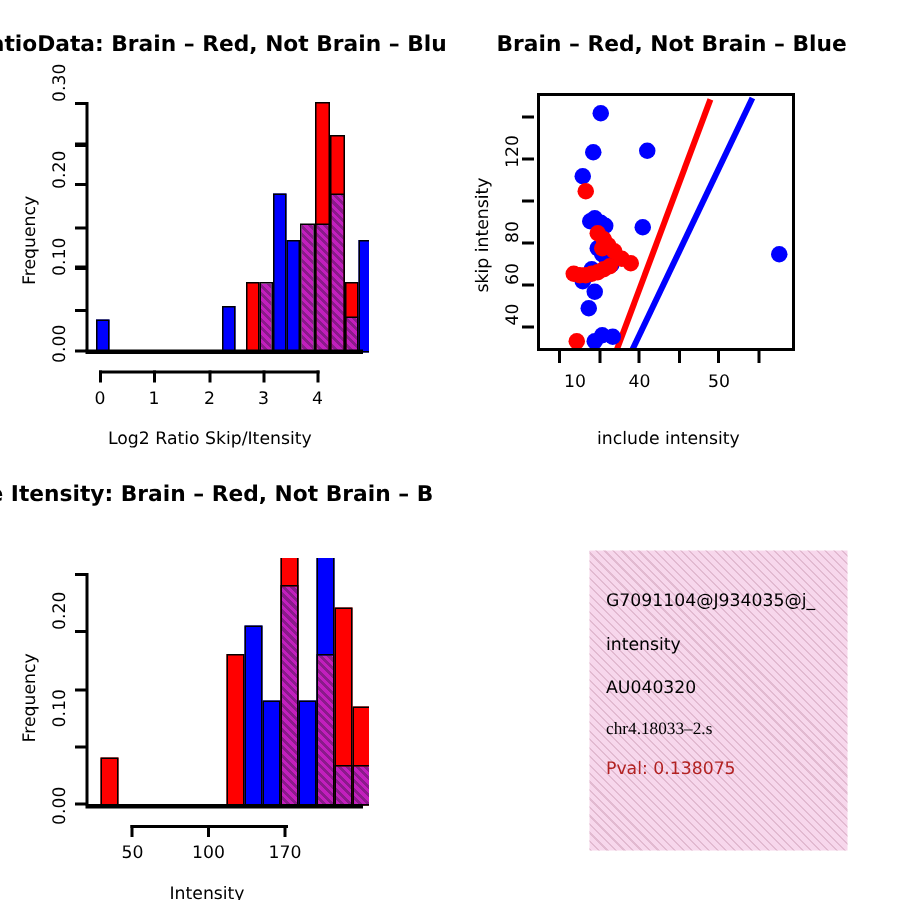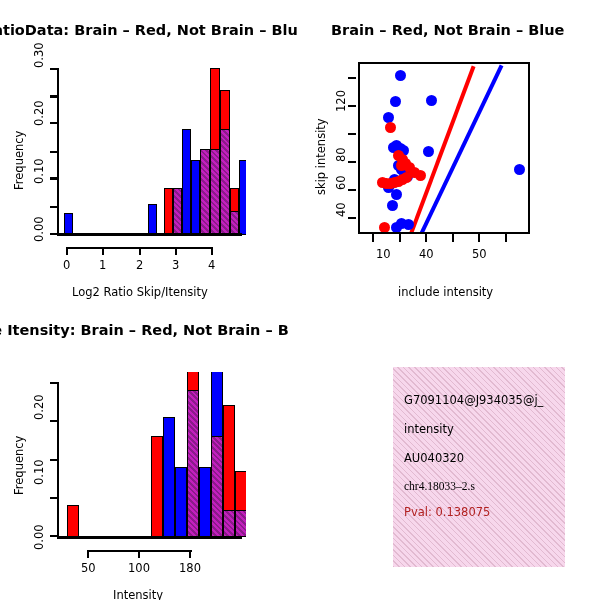"180" div.tick-lbl { text: 180 -> 170 }
